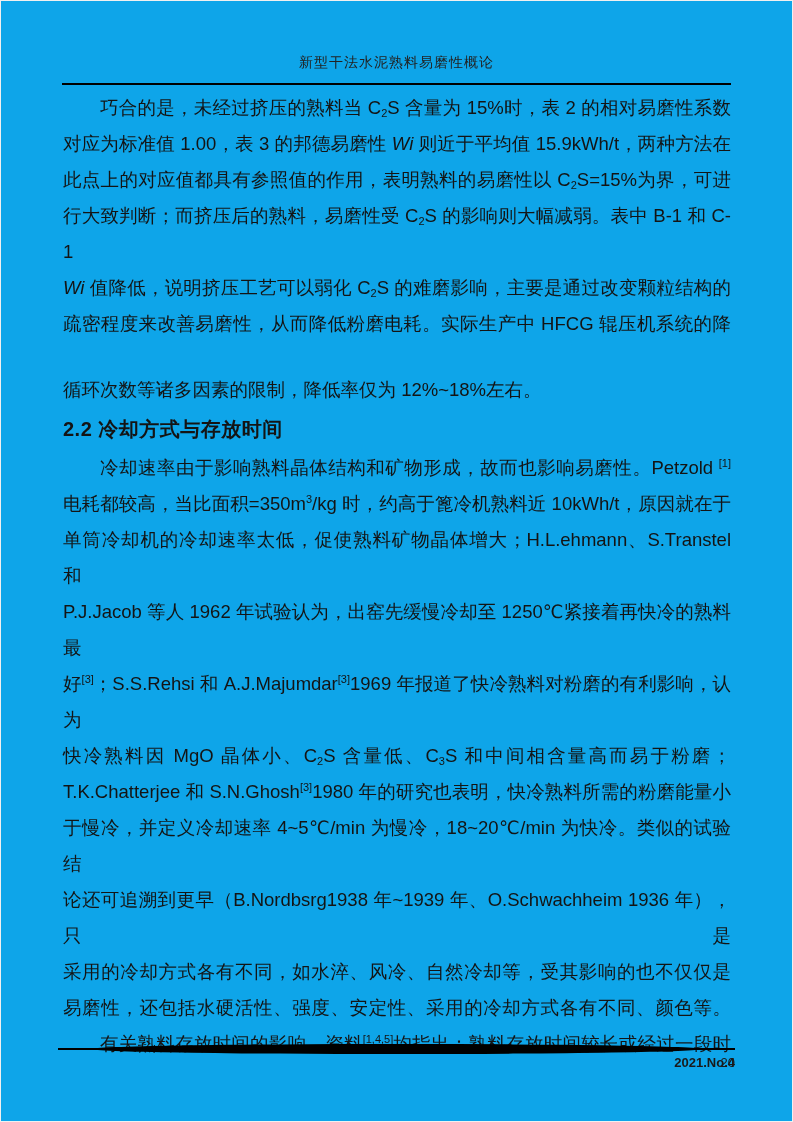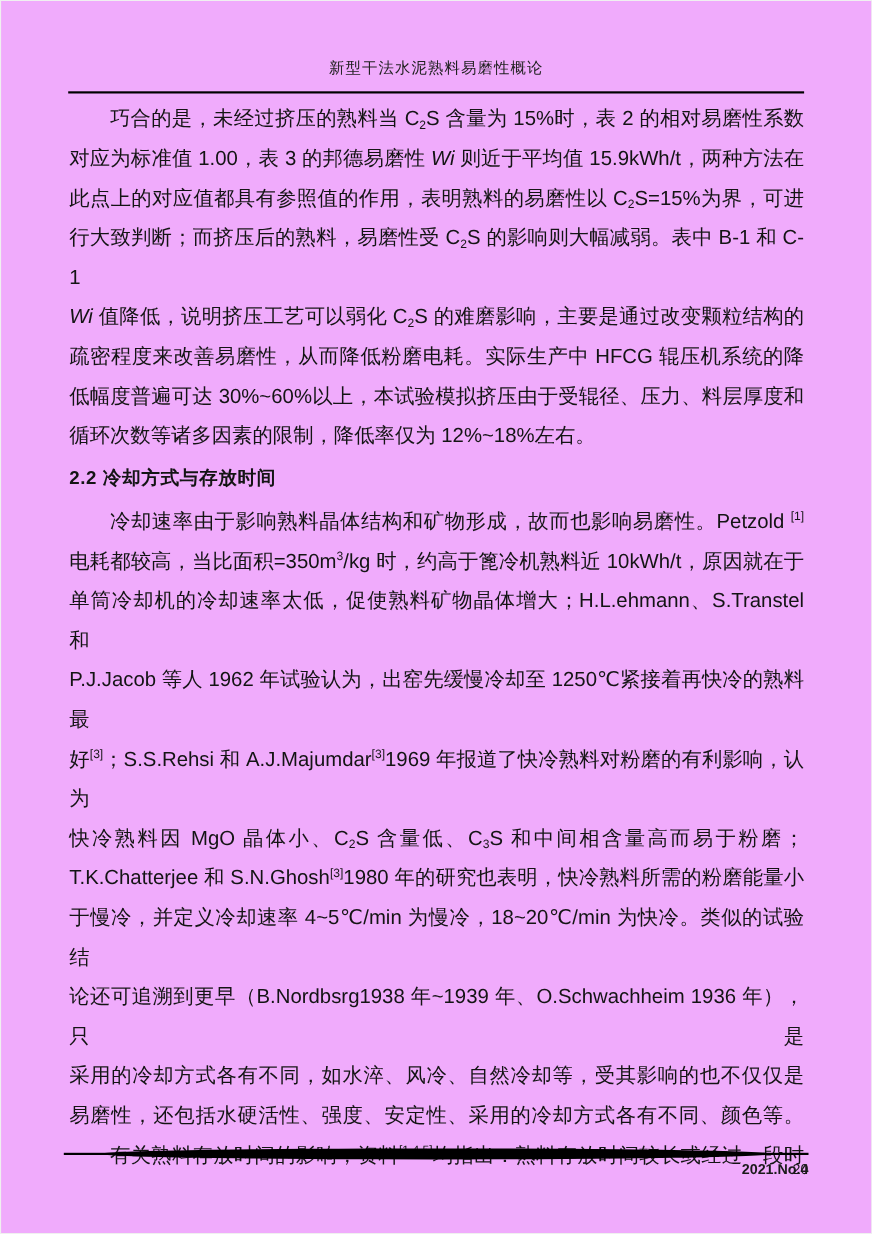"新型干法水泥熟料易磨性概论" .page { background: #f0abfc -> #0ea5e9 }
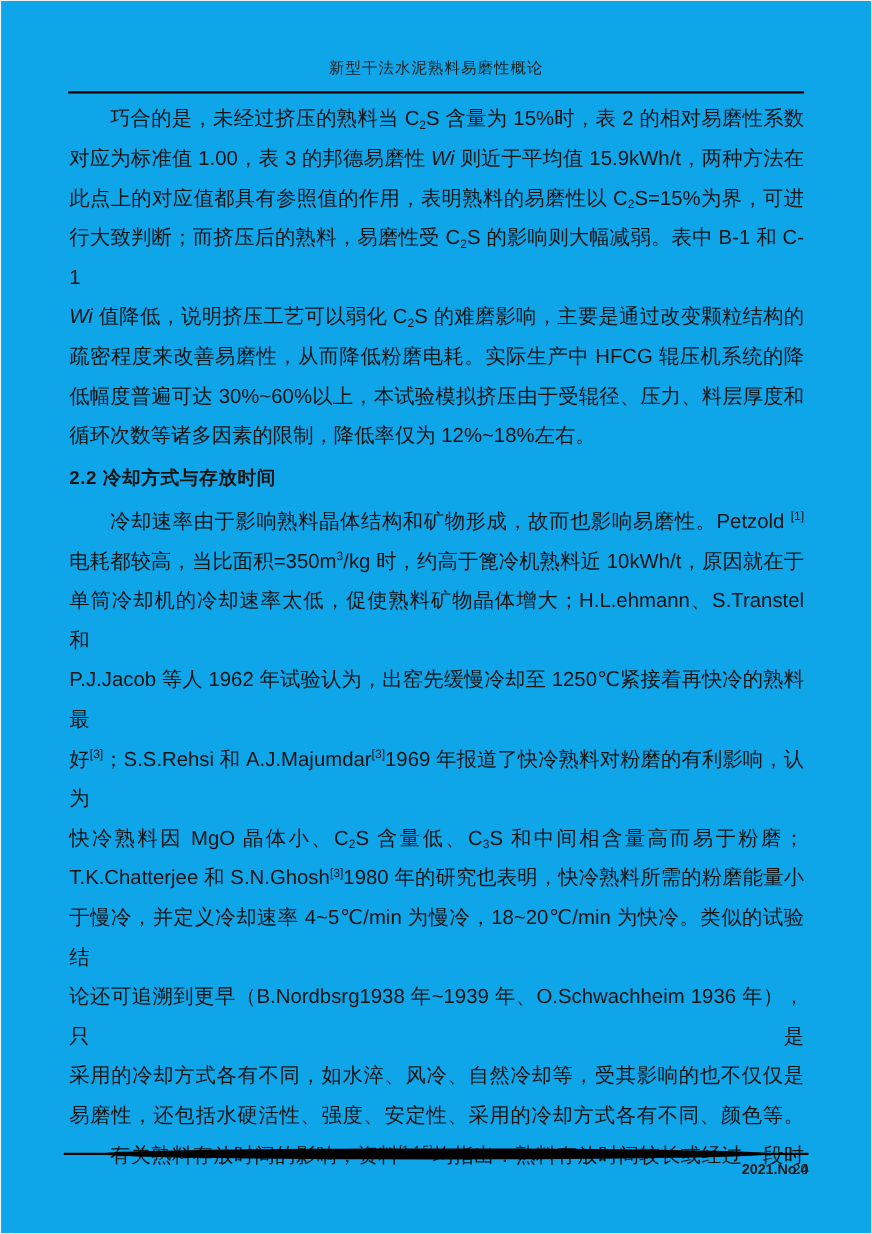"低幅度普遍可达 30%~60%以上，本试验模拟挤压由于受辊径、压力、料层厚度和" div.line { html: <div>低幅度普遍可达 30%~60%以上，本试验模拟挤压由于受辊径、压力、料层厚度和</div> -> none }
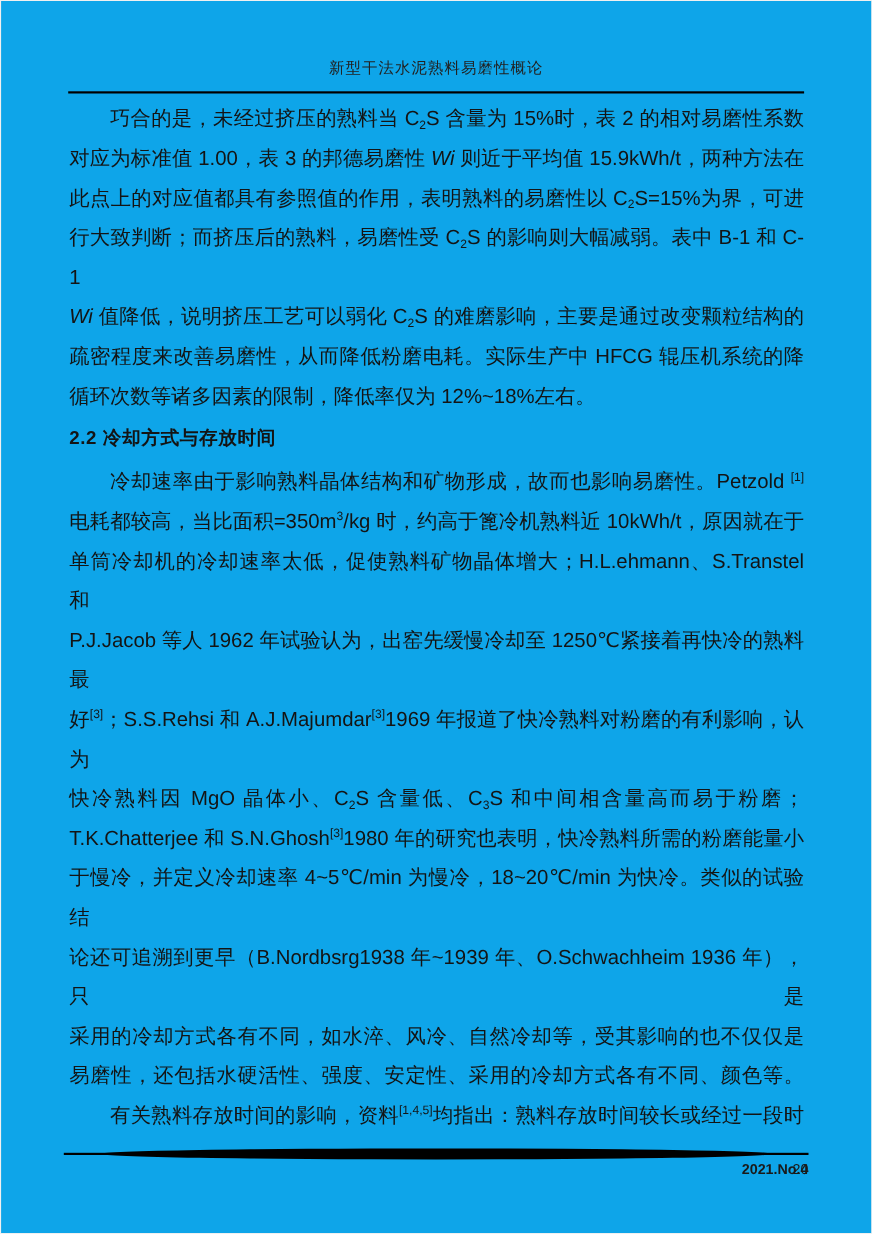"循环次数等诸多因素的限制，降低率仅为 12%~18%左右。" .line.end { margin-top: none -> 30px }
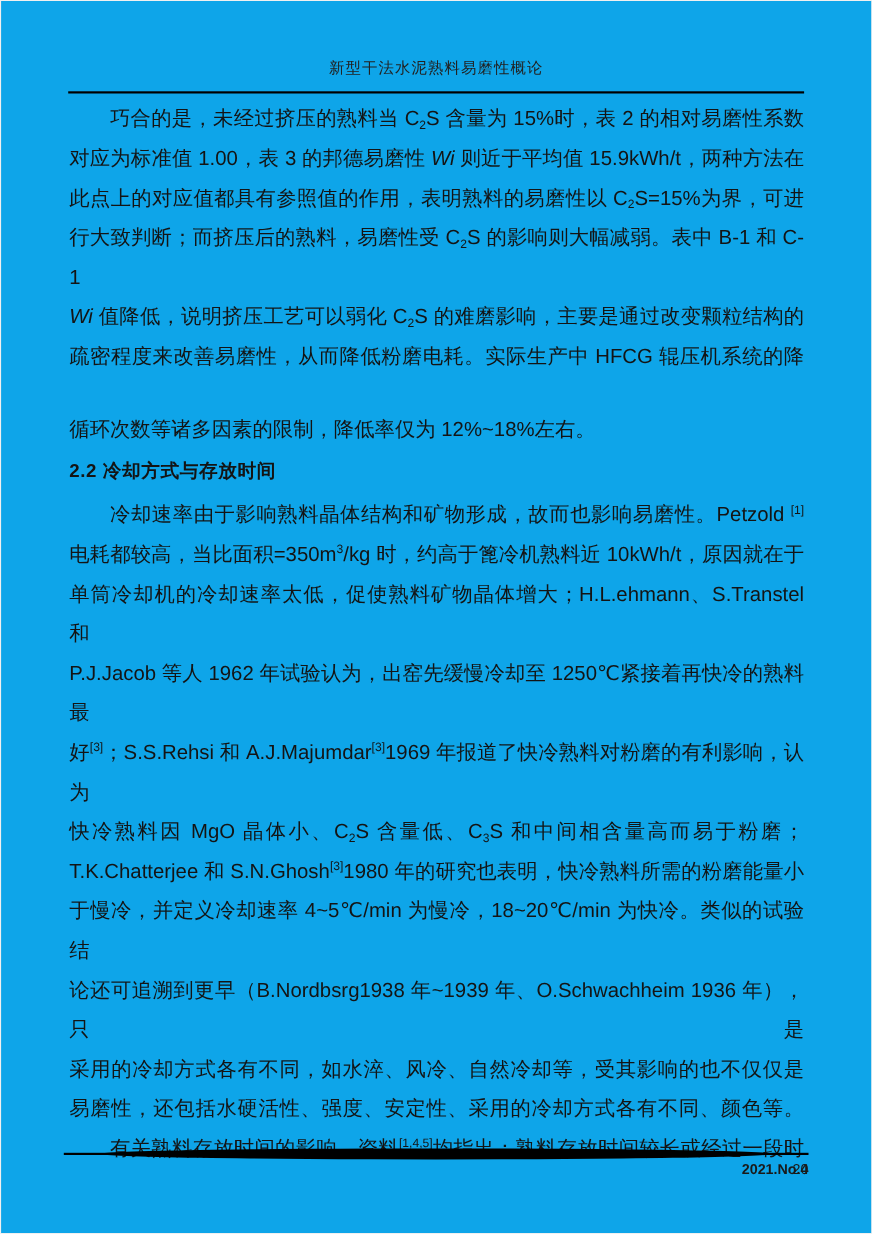"2.2 冷却方式与存放时间" .h2 { font-size: 17px -> 20px }
